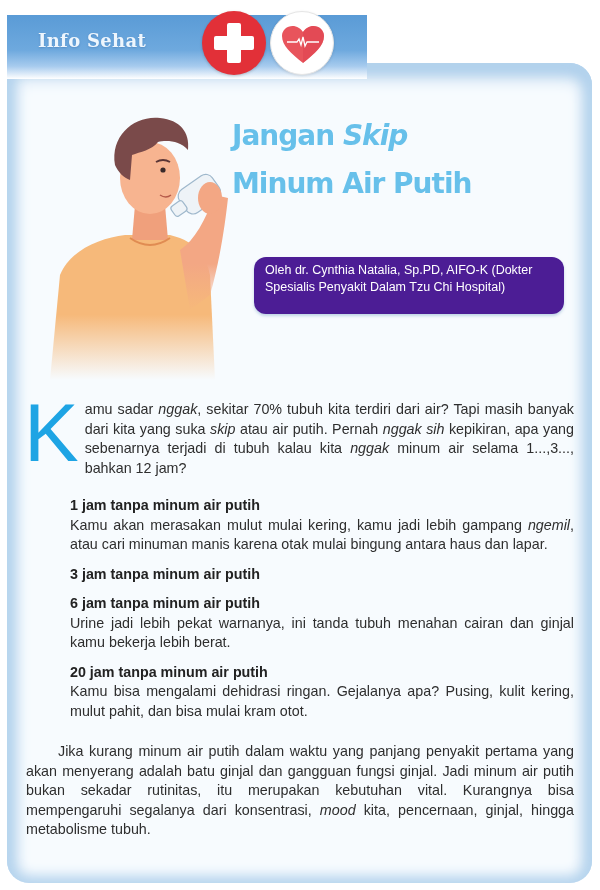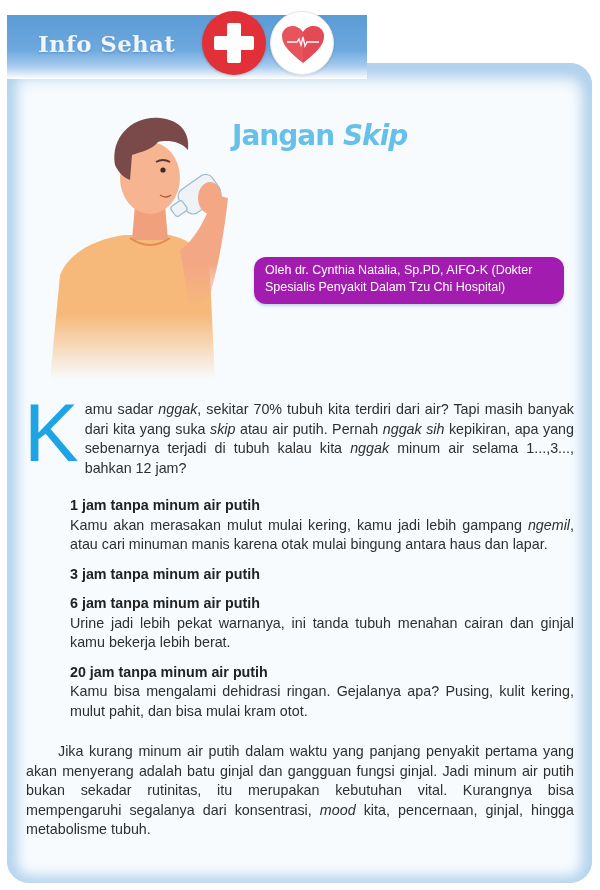"Info Sehat" .header-title { font-size: 23px -> 18px }
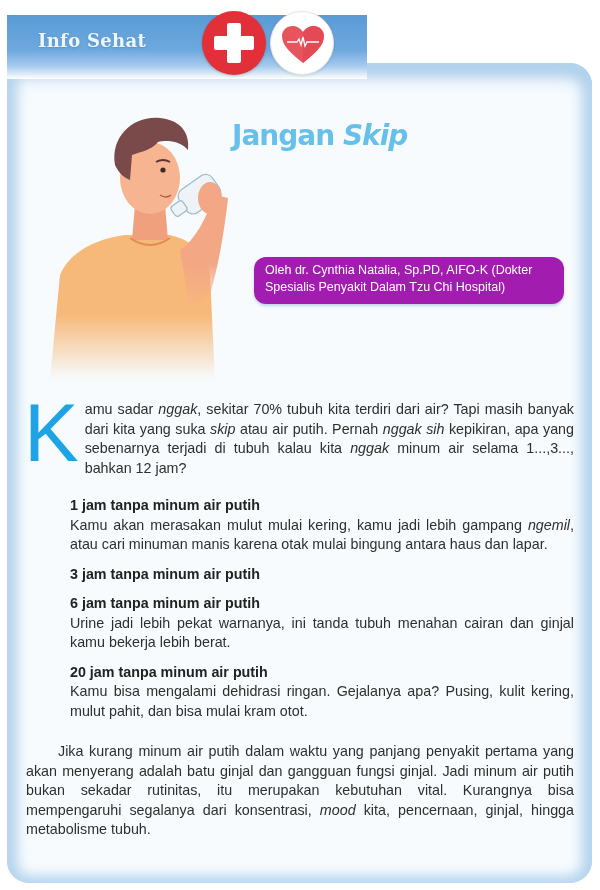"Minum Air Putih" div { html: none -> <div>Minum Air Putih</div> }
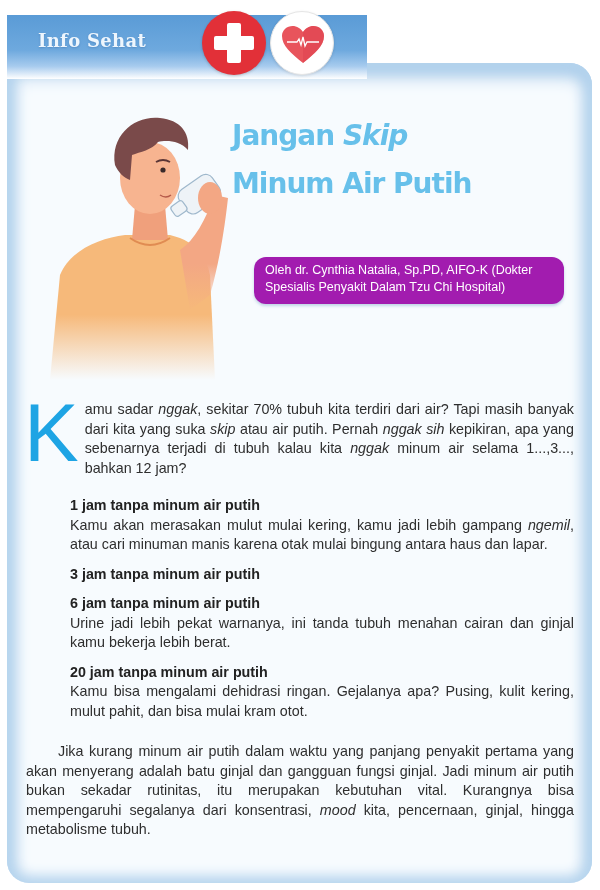"Oleh dr. Cynthia Natalia, Sp.PD," .author { background: #a21caf -> #4c1d95; height: 47px -> 57px }
